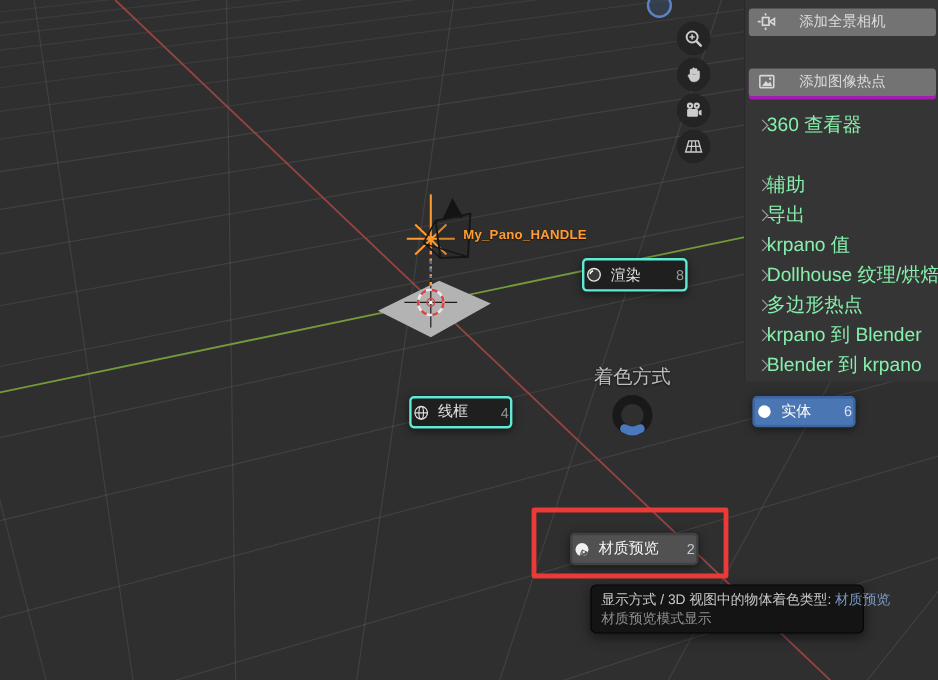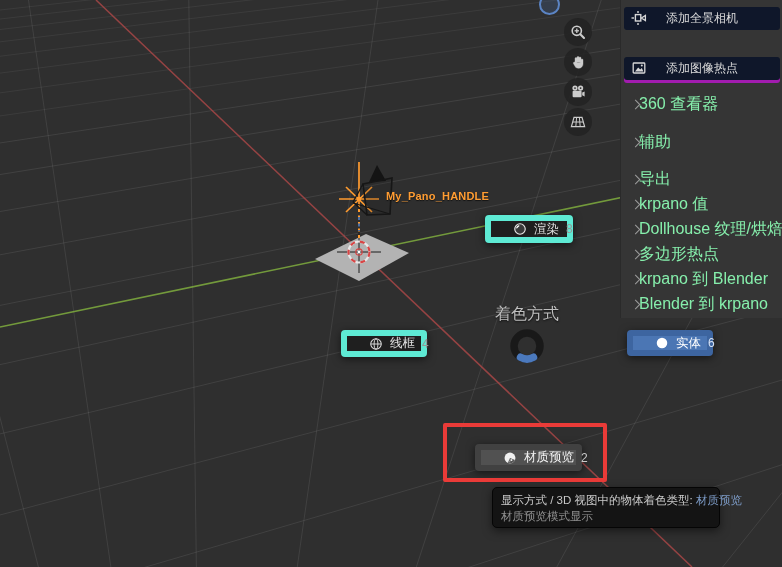"添加全景相机" .panel-btn { background: #0f172a -> #737373 }
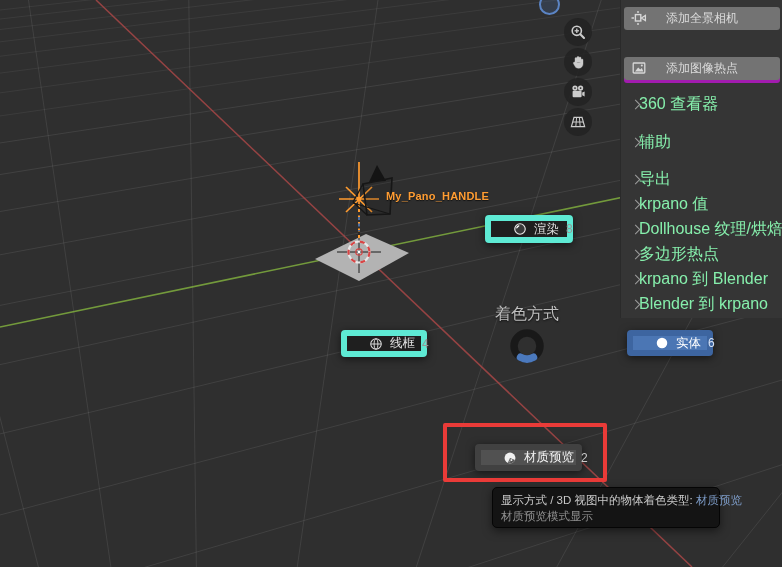"辅助" div.sec { top: 130px -> 142px }
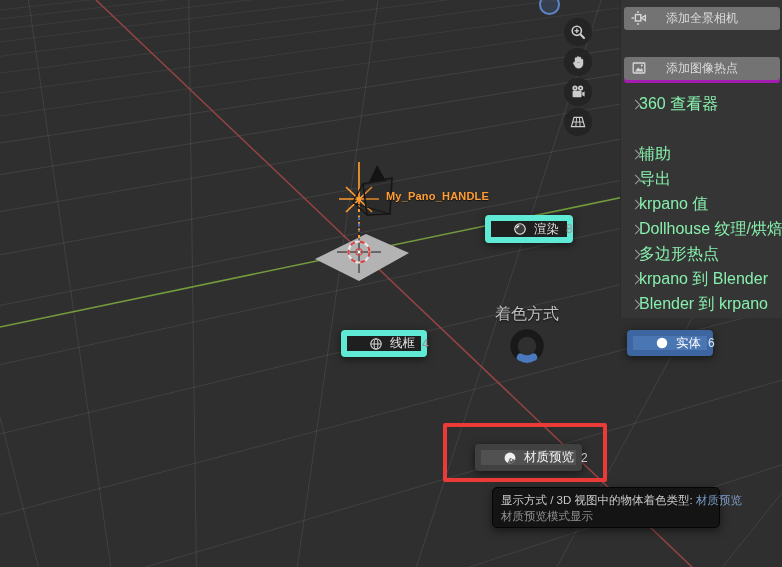"渲染" .pie-btn { border: 6px solid #5eead4 -> 2px solid #5eead4; padding: 0 22px -> 0 1px }
